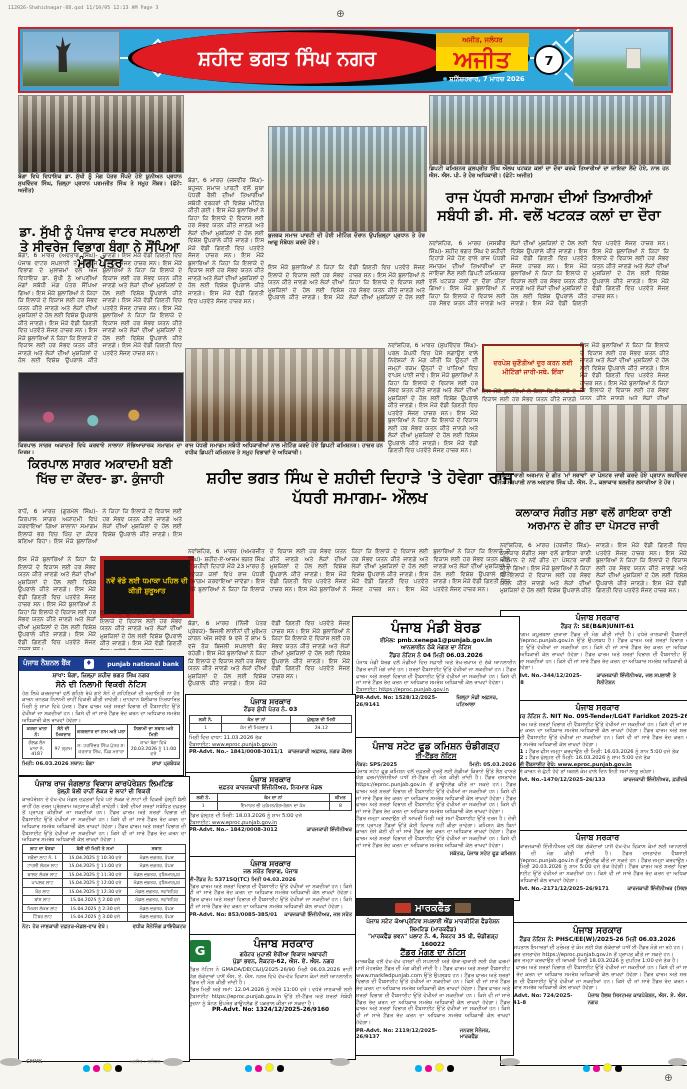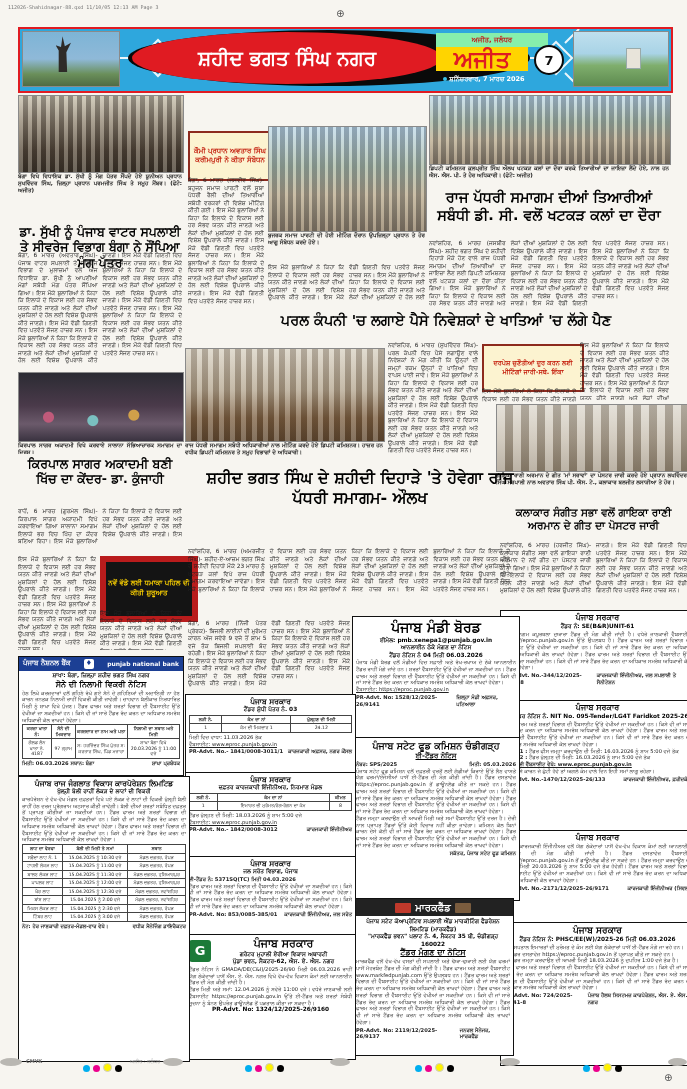"ਅਜੀਤ, ਜਲੰਧਰ" div.abs { background: #86efac -> #eab308; width: 112px -> 93px }
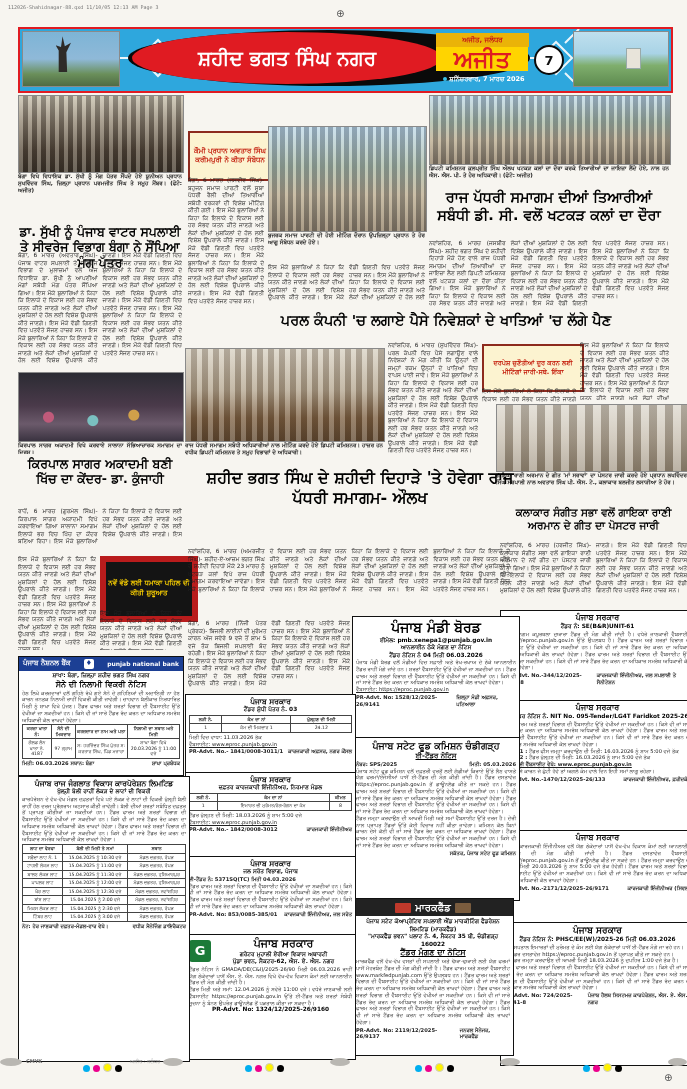"ਕੌਮੀ ਪ੍ਰਧਾਨ ਅਵਤਾਰ ਸਿੰਘ ਕਰੀਮਪੁਰੀ" div.abs { html: <div>ਕੌਮੀ ਪ੍ਰਧਾਨ ਅਵਤਾਰ ਸਿੰਘ ਕਰੀਮਪੁਰੀ ਨੇ ਕੀਤਾ ਸੰਬੋਧਨ</div> -> none }
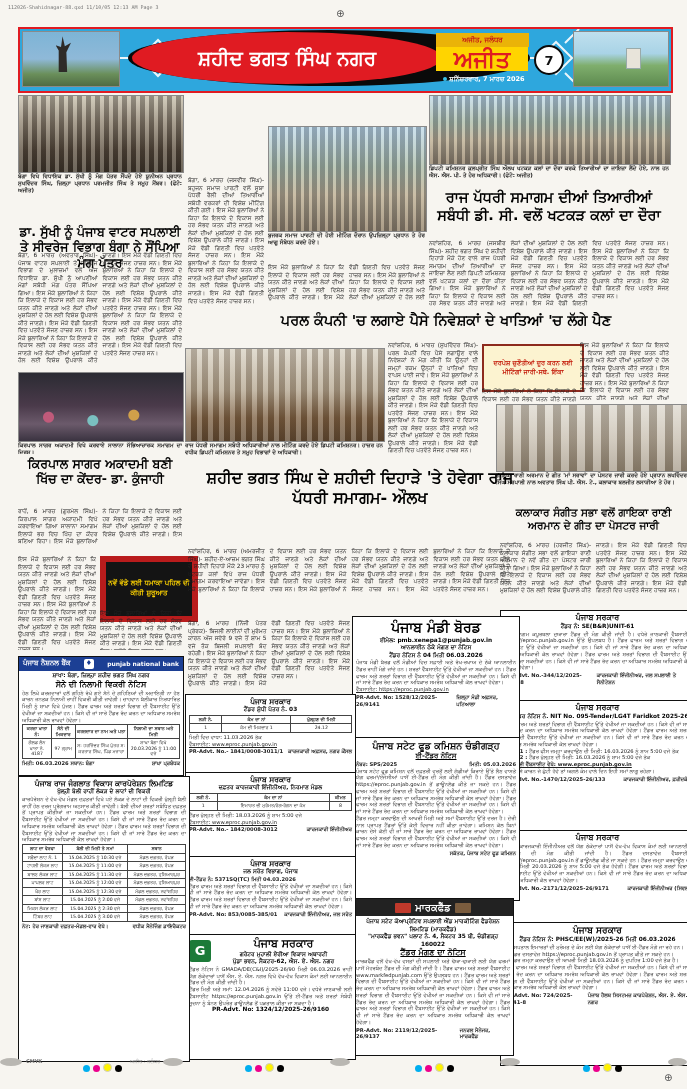"ਪਰਲ ਕੰਪਨੀ 'ਚ ਲਗਾਏ ਪੈਸੇ" div.abs { html: <div>ਪਰਲ ਕੰਪਨੀ 'ਚ ਲਗਾਏ ਪੈਸੇ ਨਿਵੇਸ਼ਕਾਂ ਦੇ ਖਾਤਿਆਂ 'ਚ ਲੱਗੇ ਪੈਣ</div> -> none }
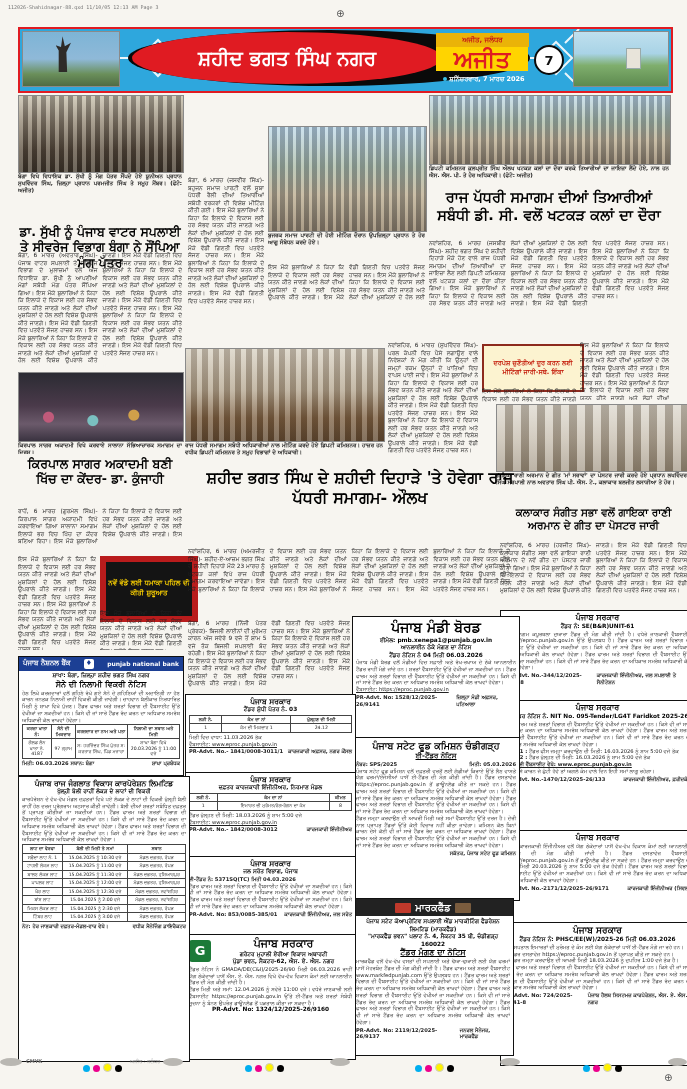"ਨਵੇਂ ਵੱਡੇ ਲਈ ਧਮਾਕਾ ਪਹਿਲ" .box-black { border: 6px solid #b91c1c -> 4px solid #b91c1c }
